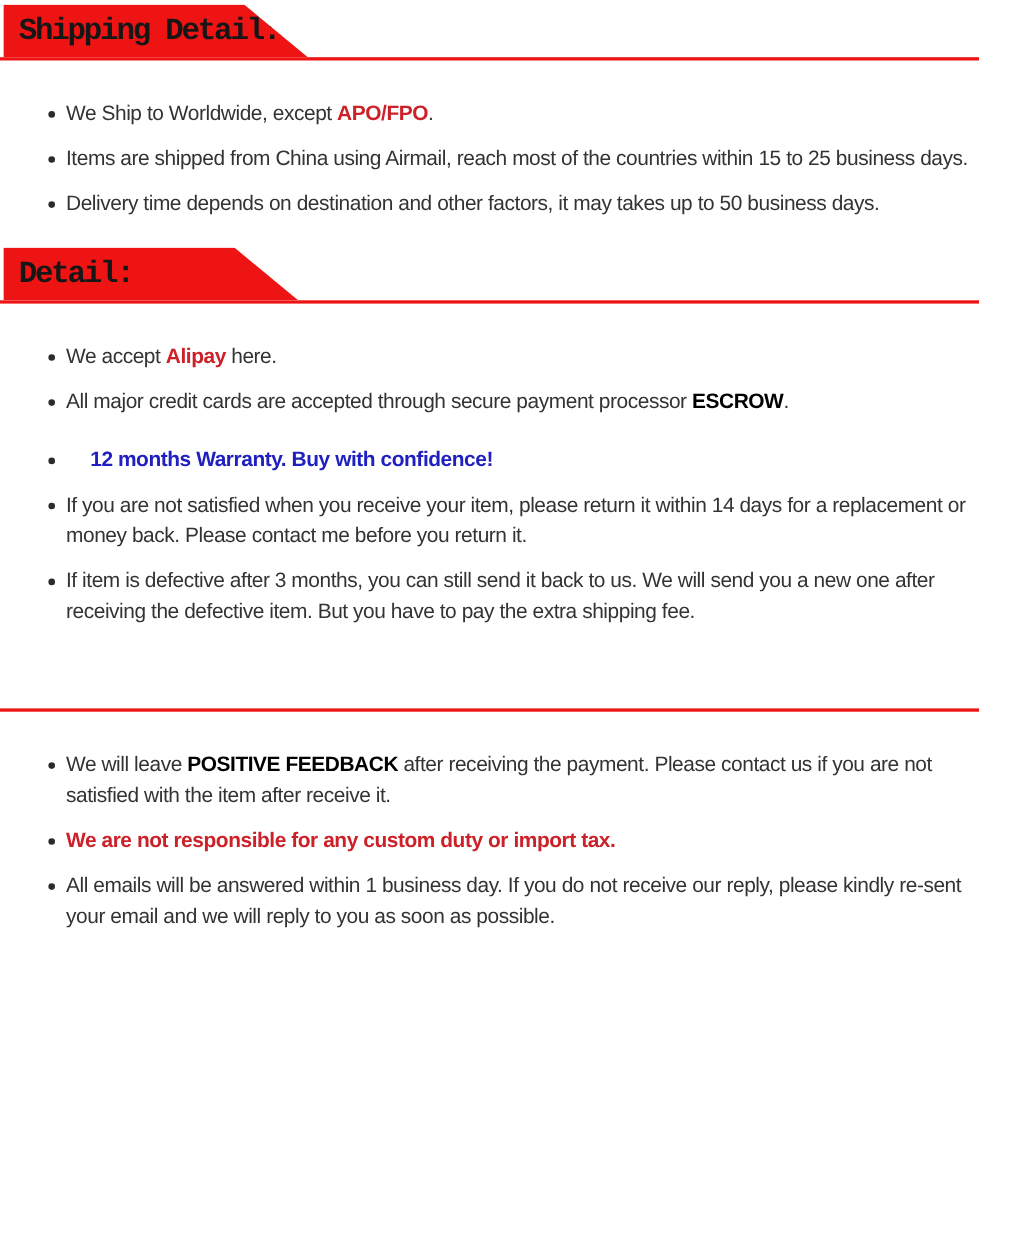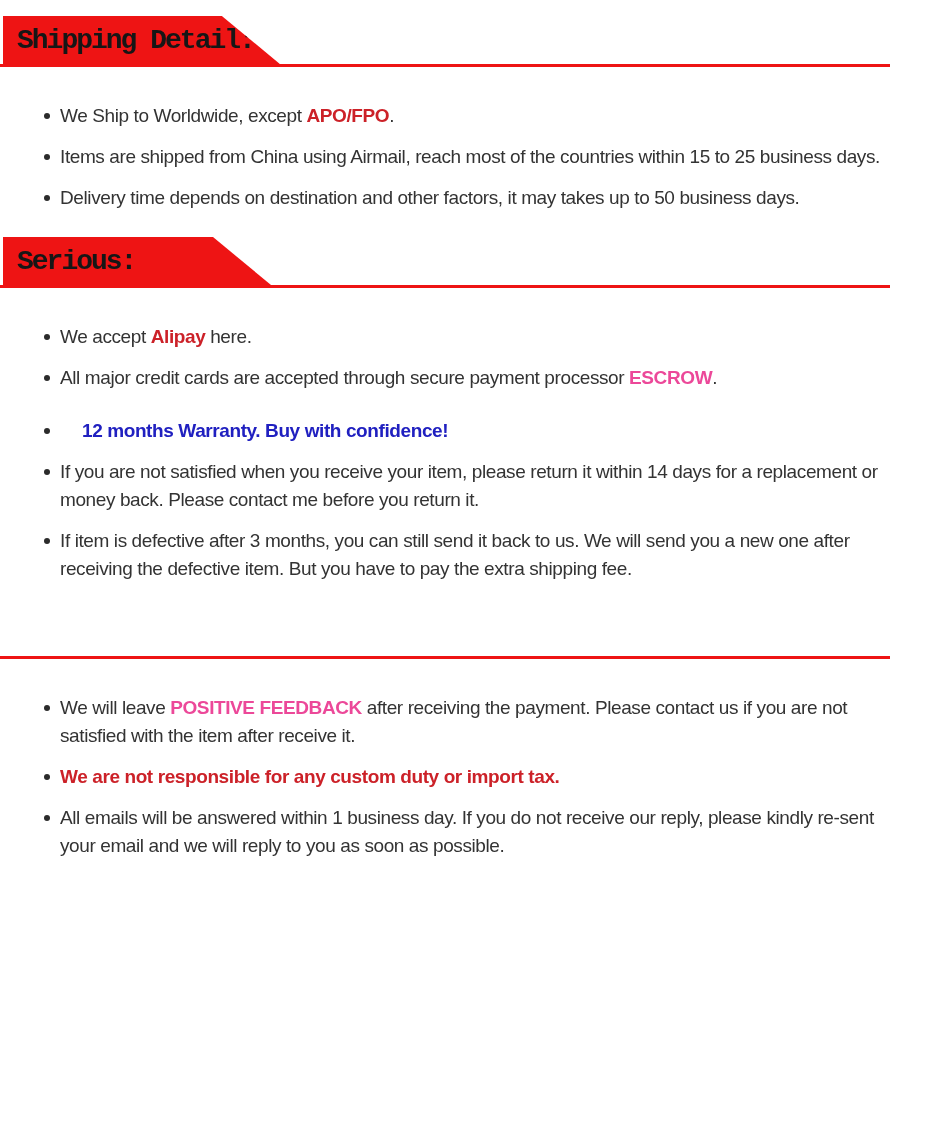"Shipping Detail:" .page { padding-top: 16px -> 4px }
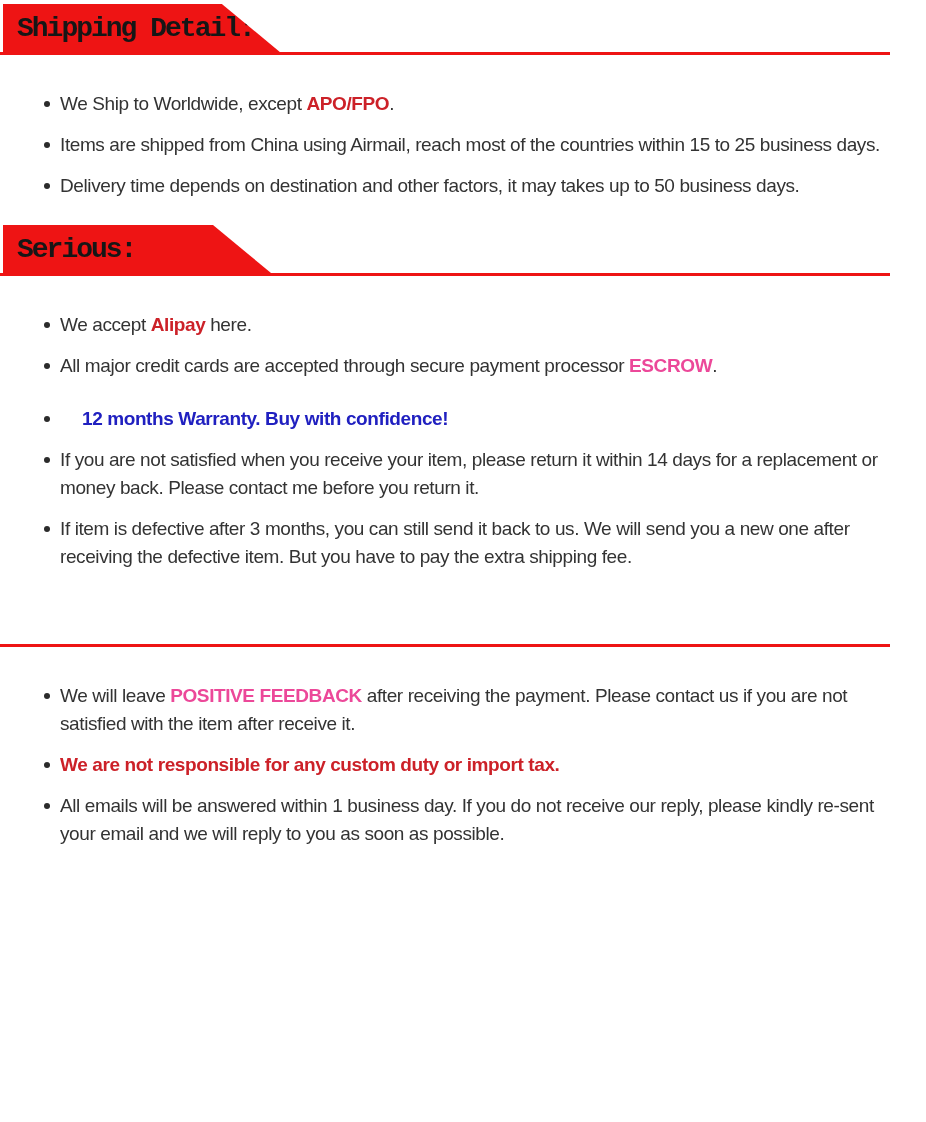"Serious:" span { text: Serious -> Detail }
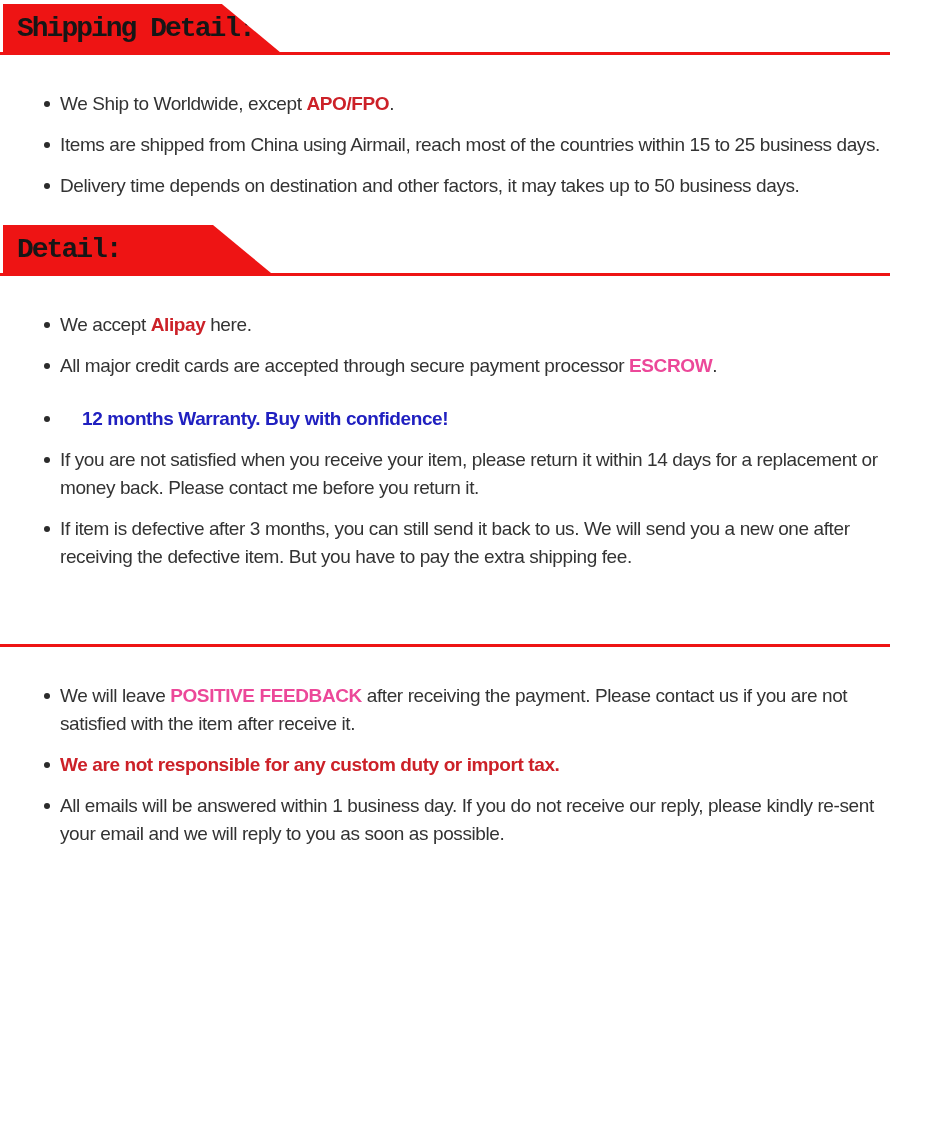"ESCROW" .seg-bold { color: #ec4899 -> #000000 }
